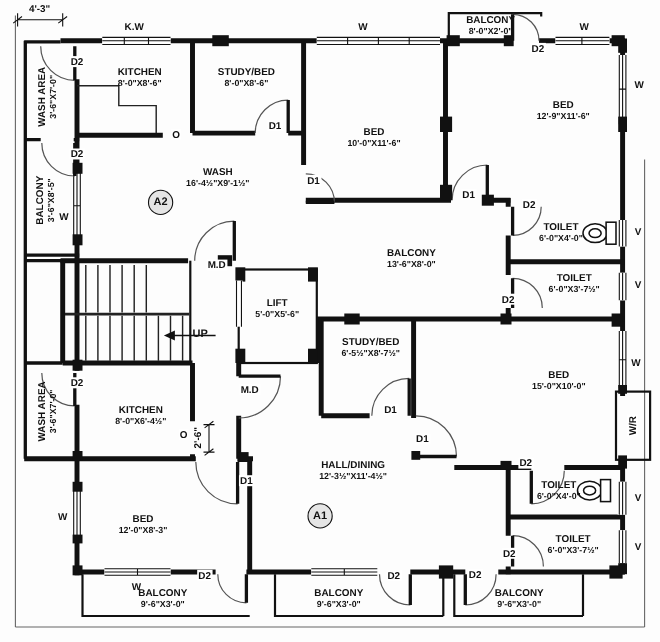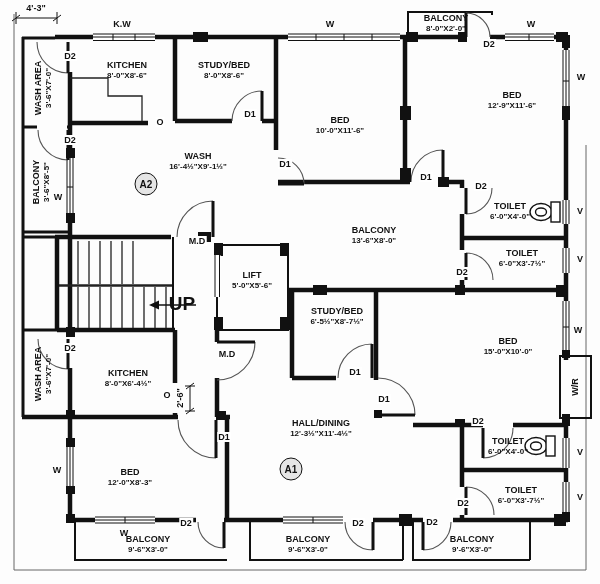"UP" .tag.big { font-size: 19px -> 10px }
